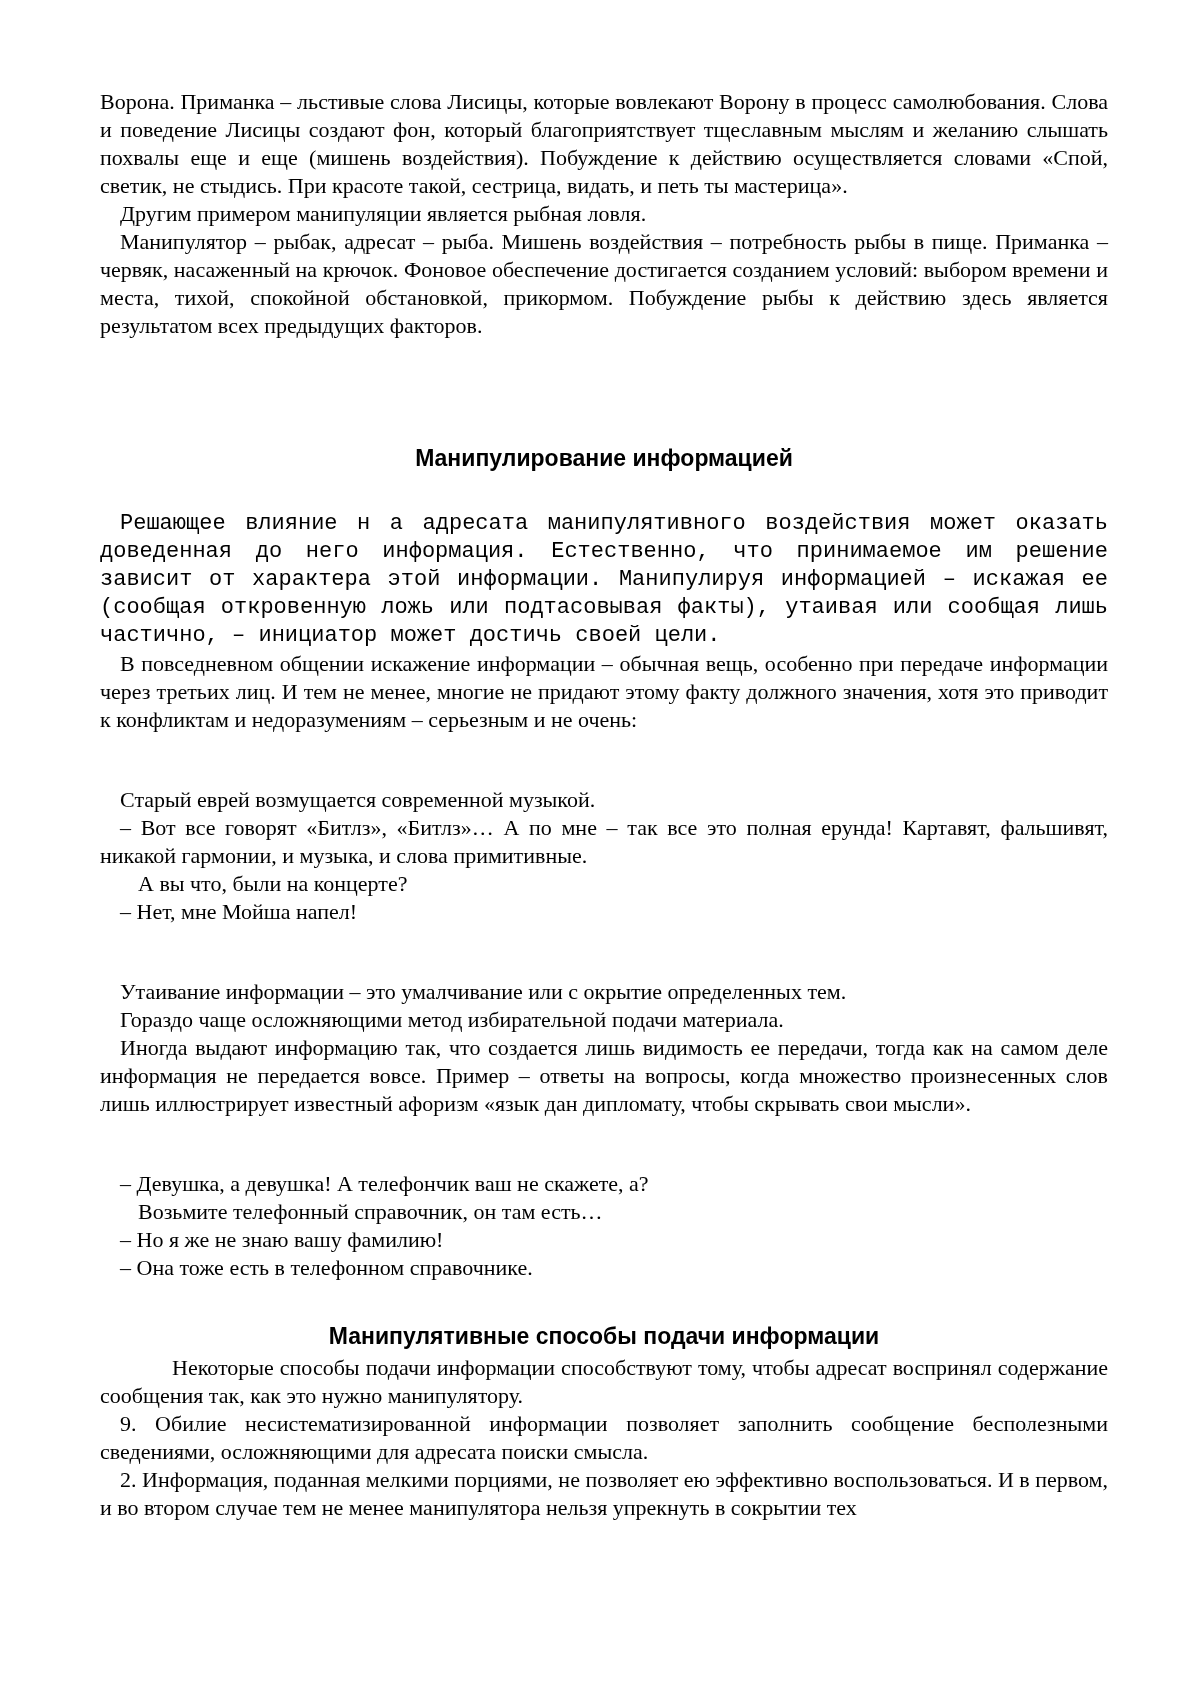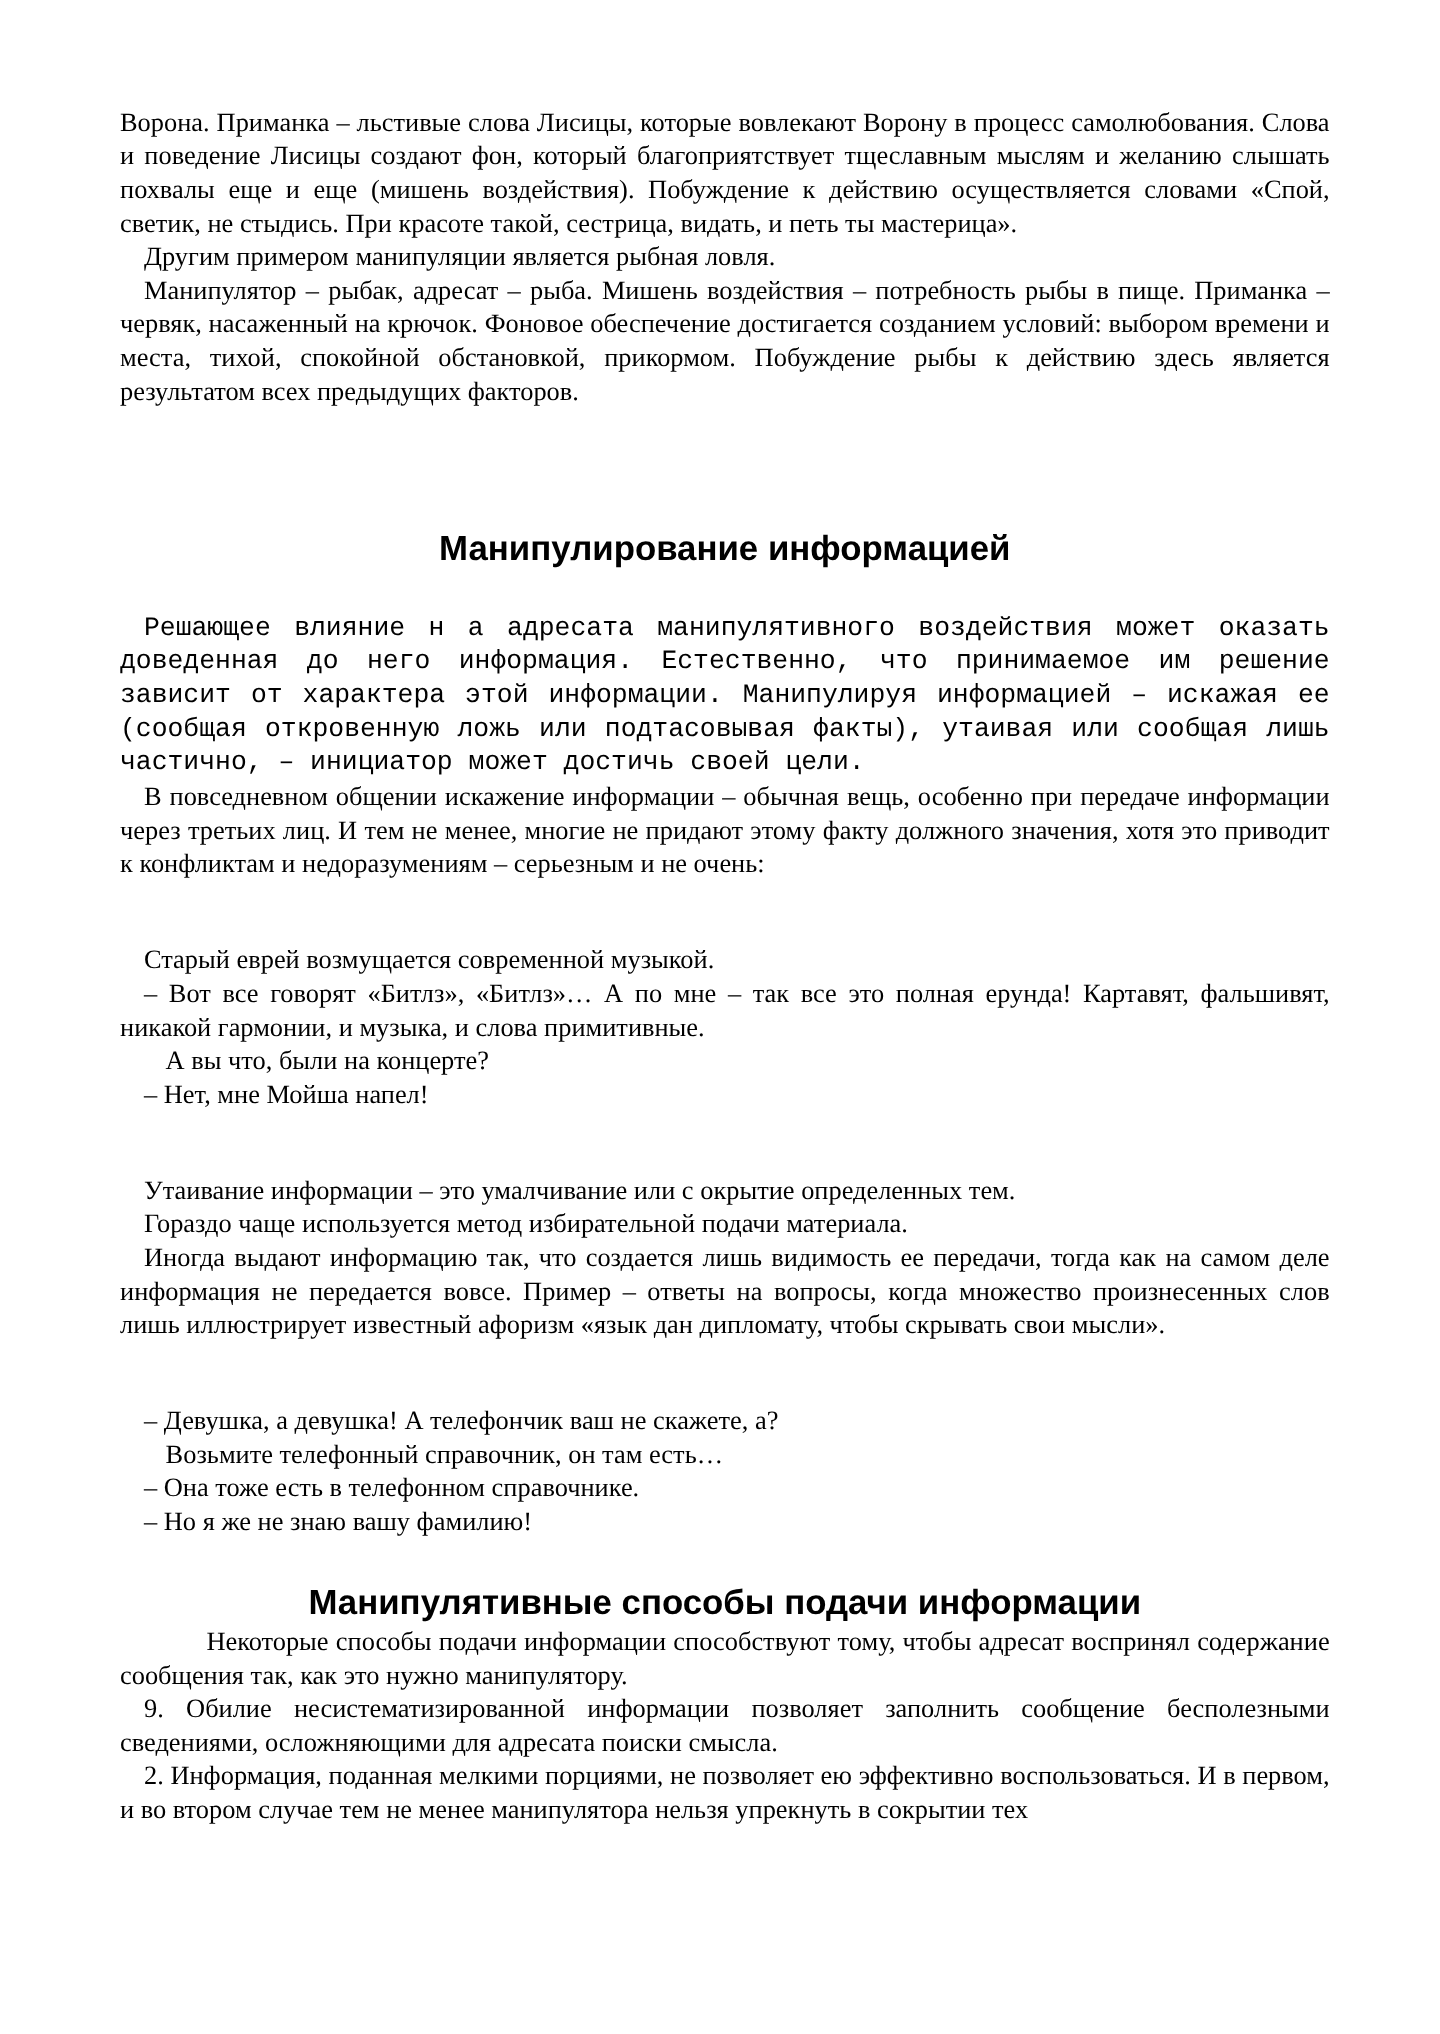"Манипулирование информацией" .heading { font-size: 29px -> 23px }
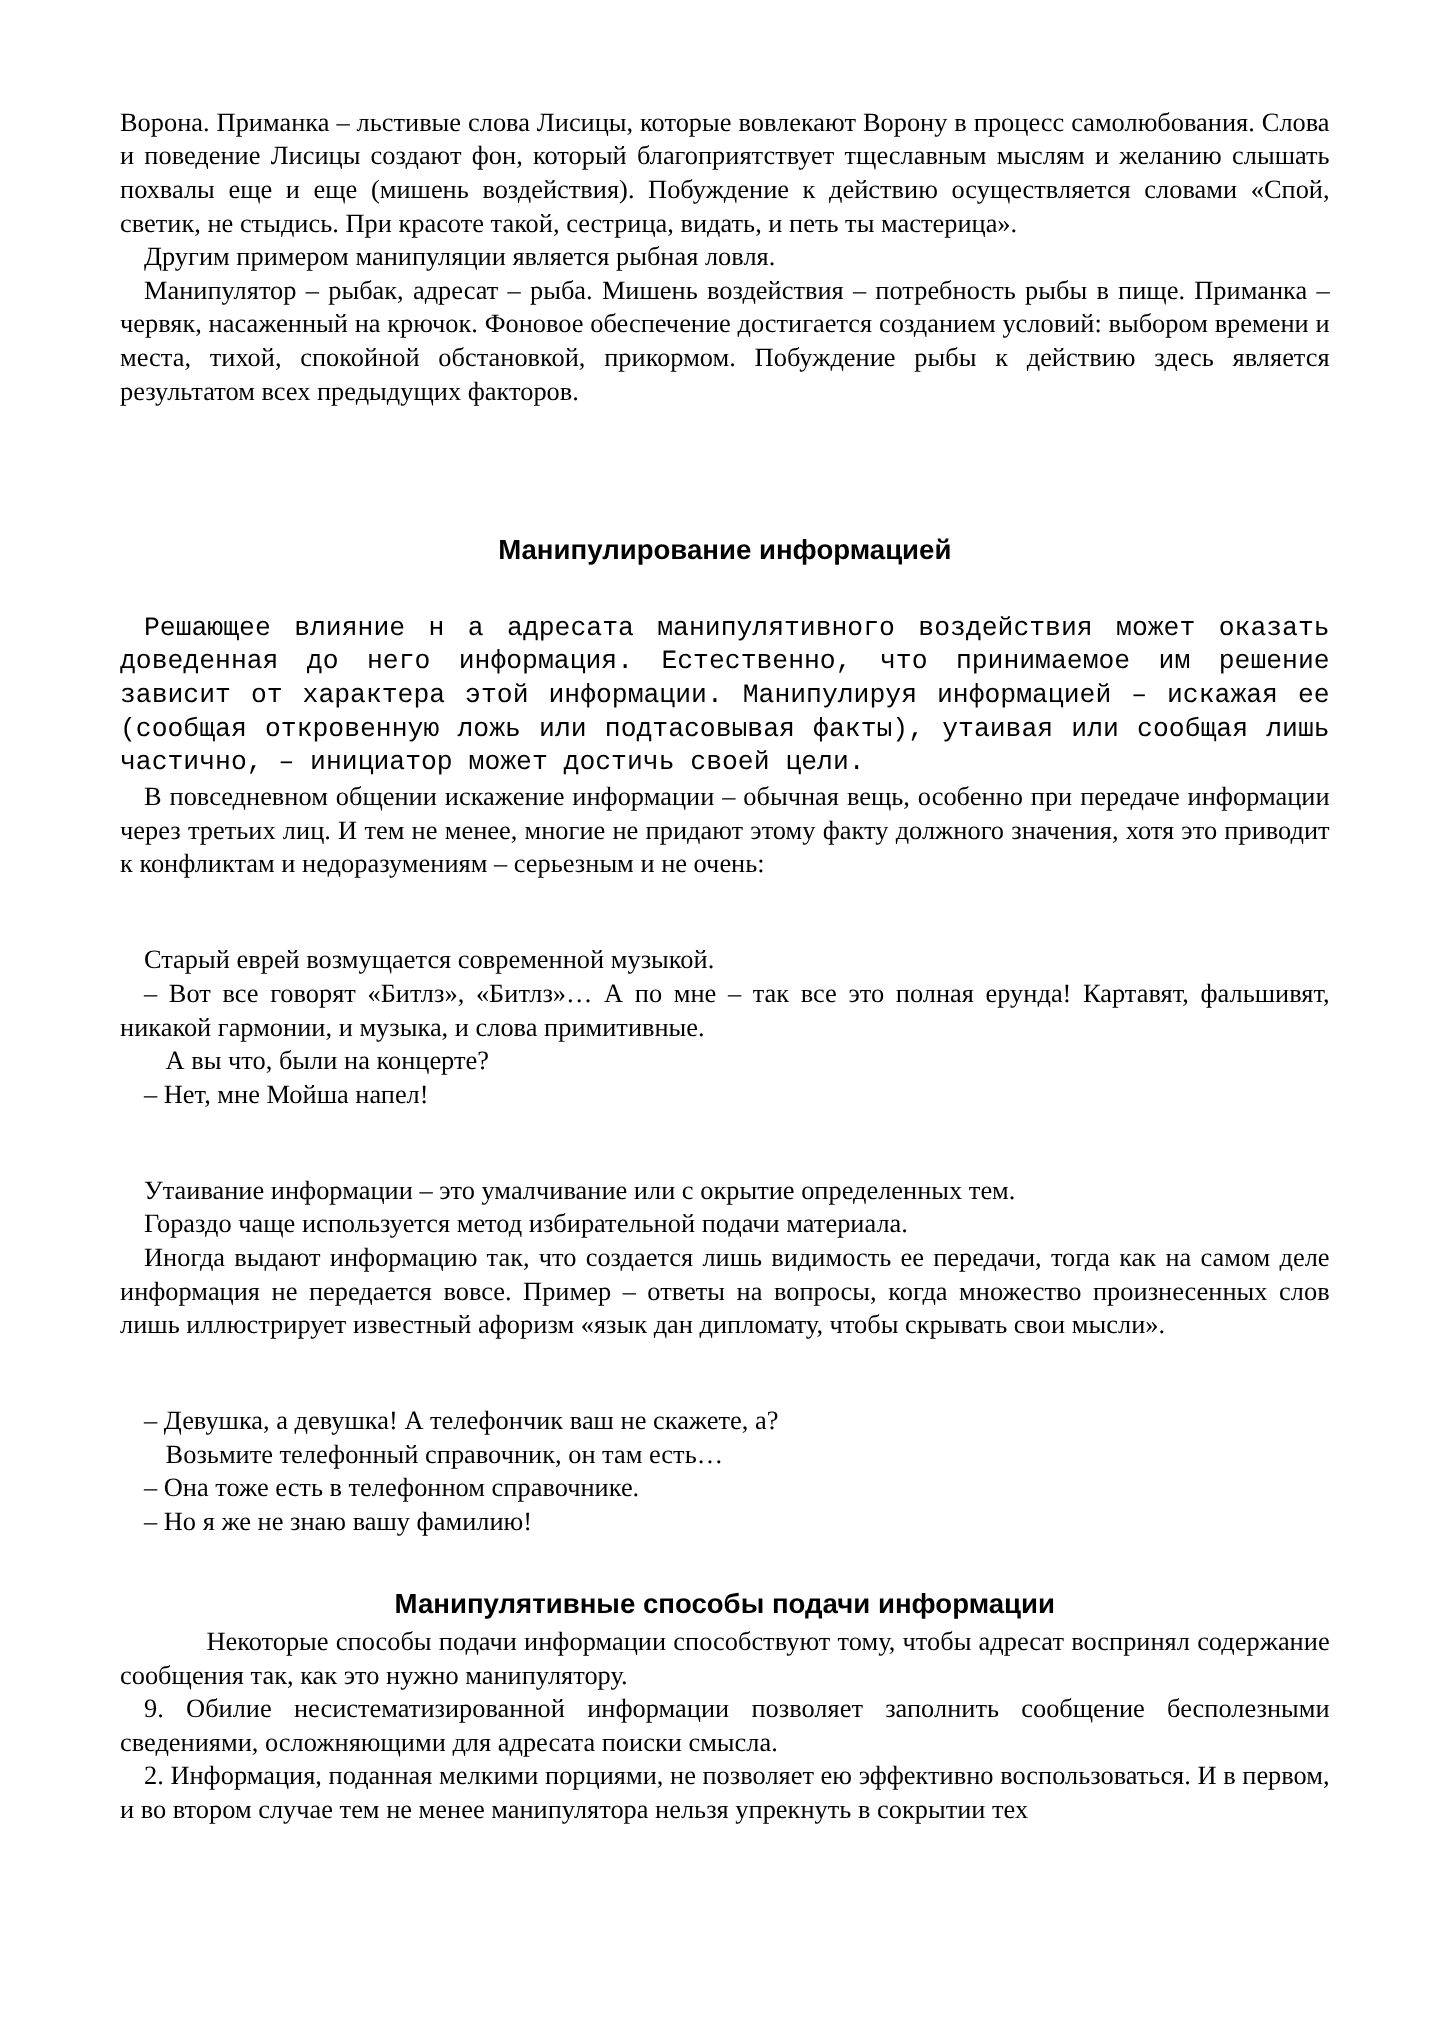"Гораздо чаще используется метод" p.line { text: используется -> осложняющими }
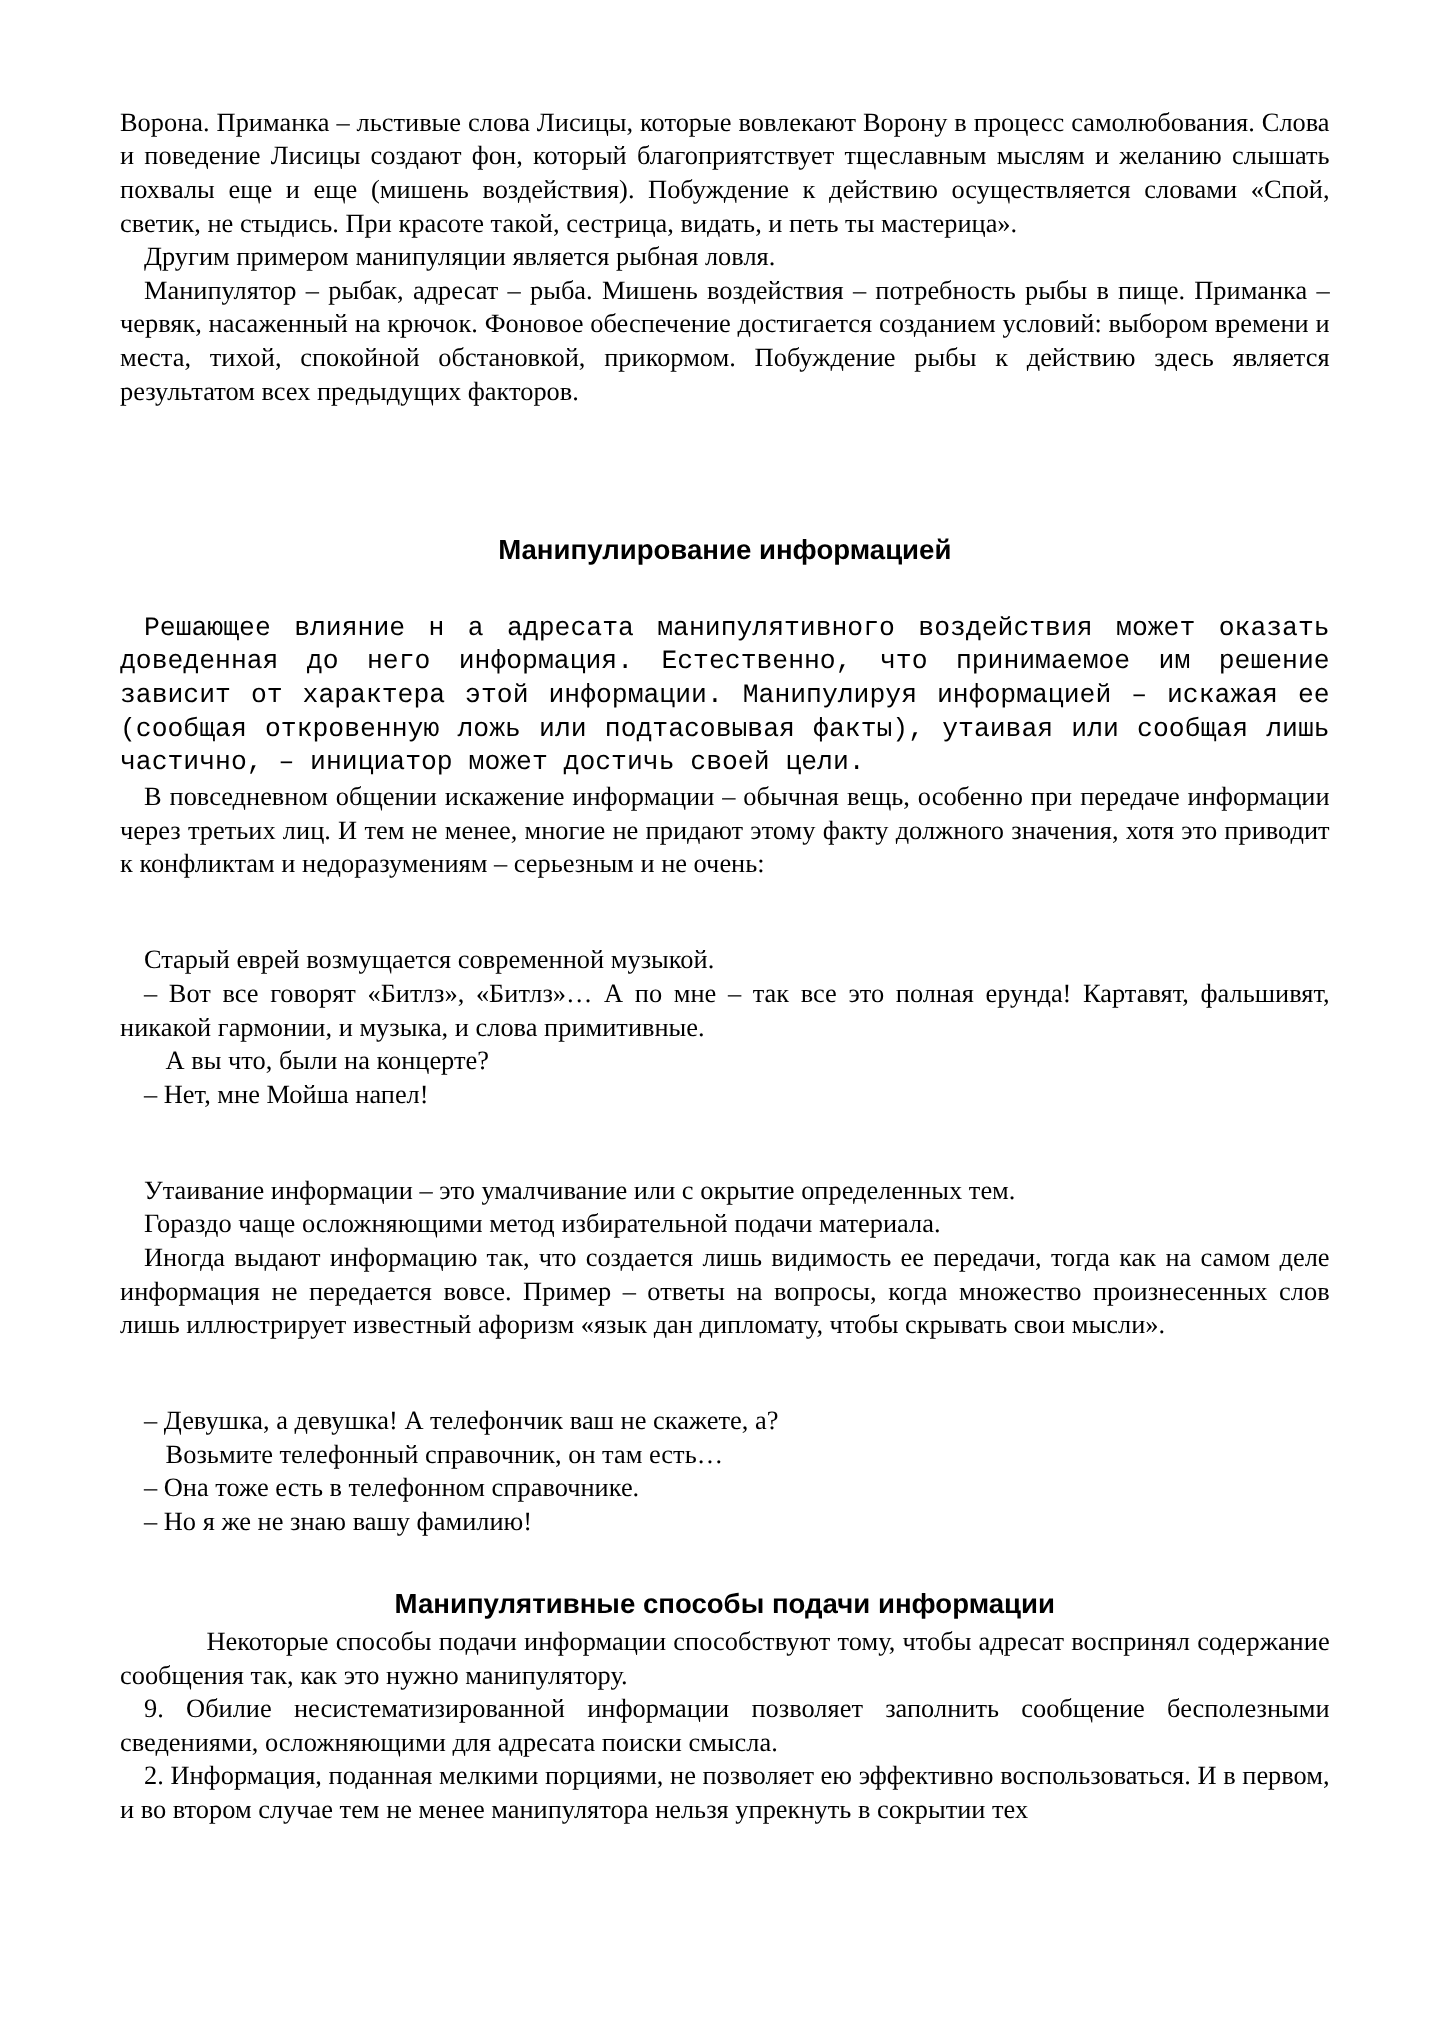"– Она тоже есть в" p.line { order: before "– Но я же не" -> after "– Но я же не" }
